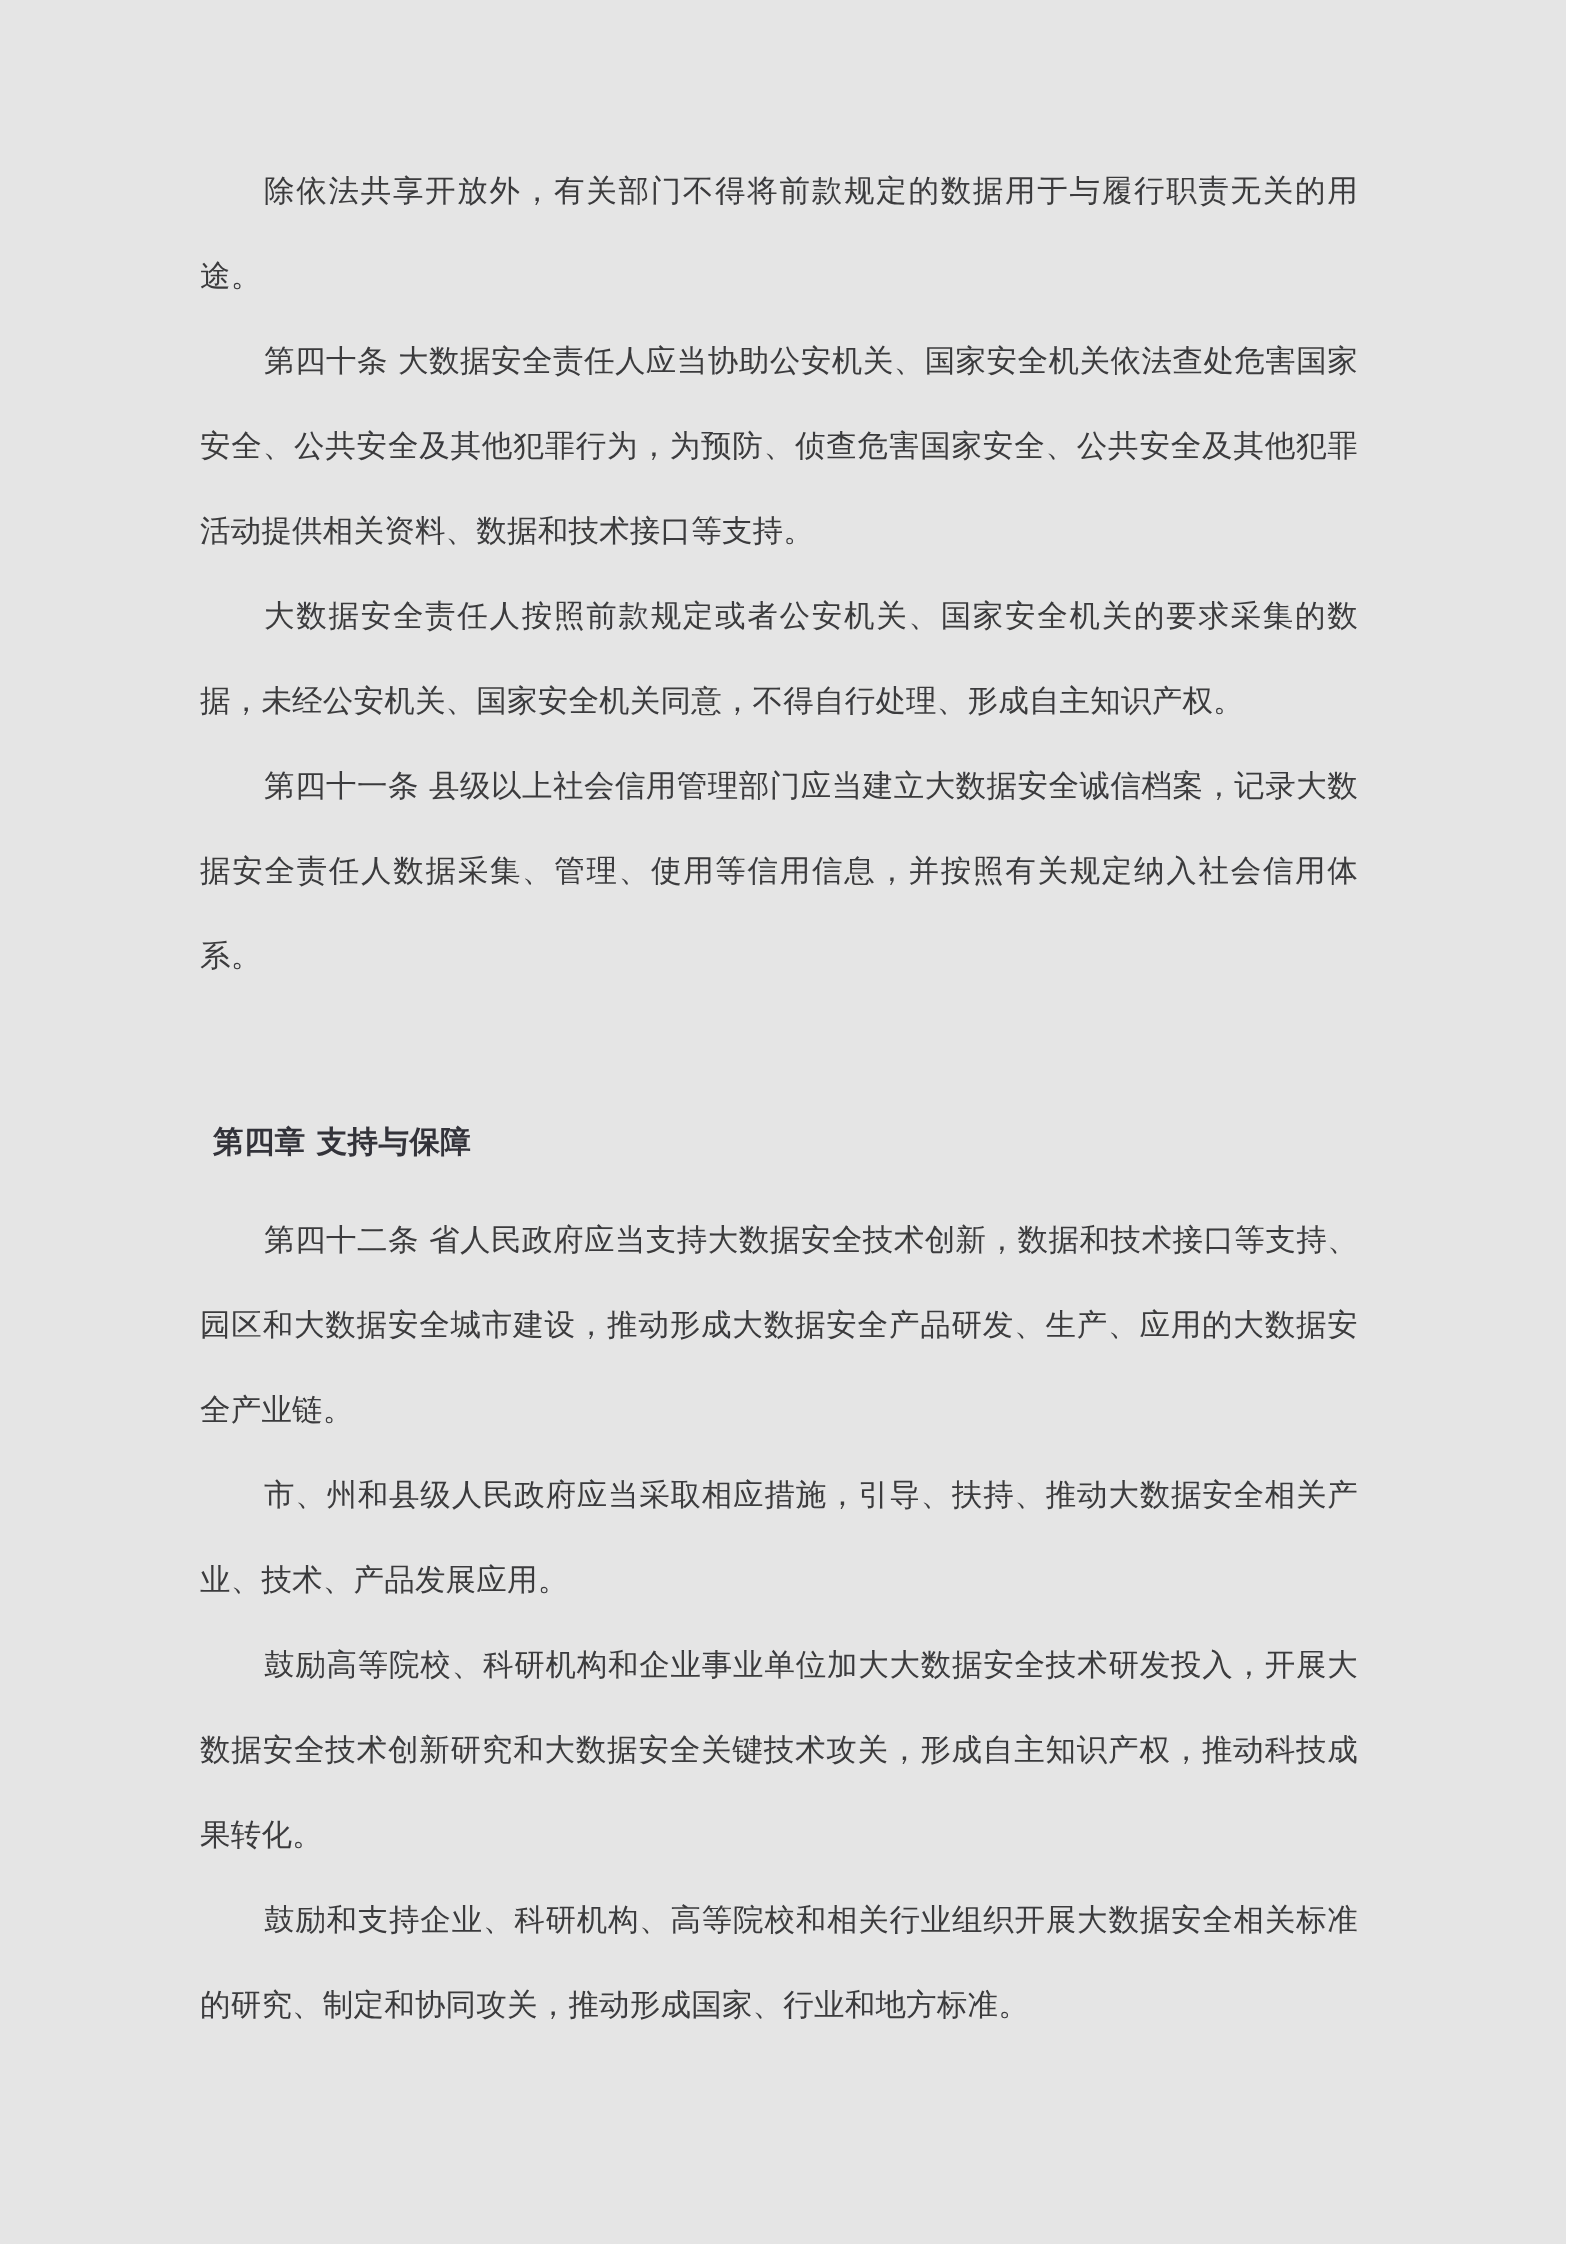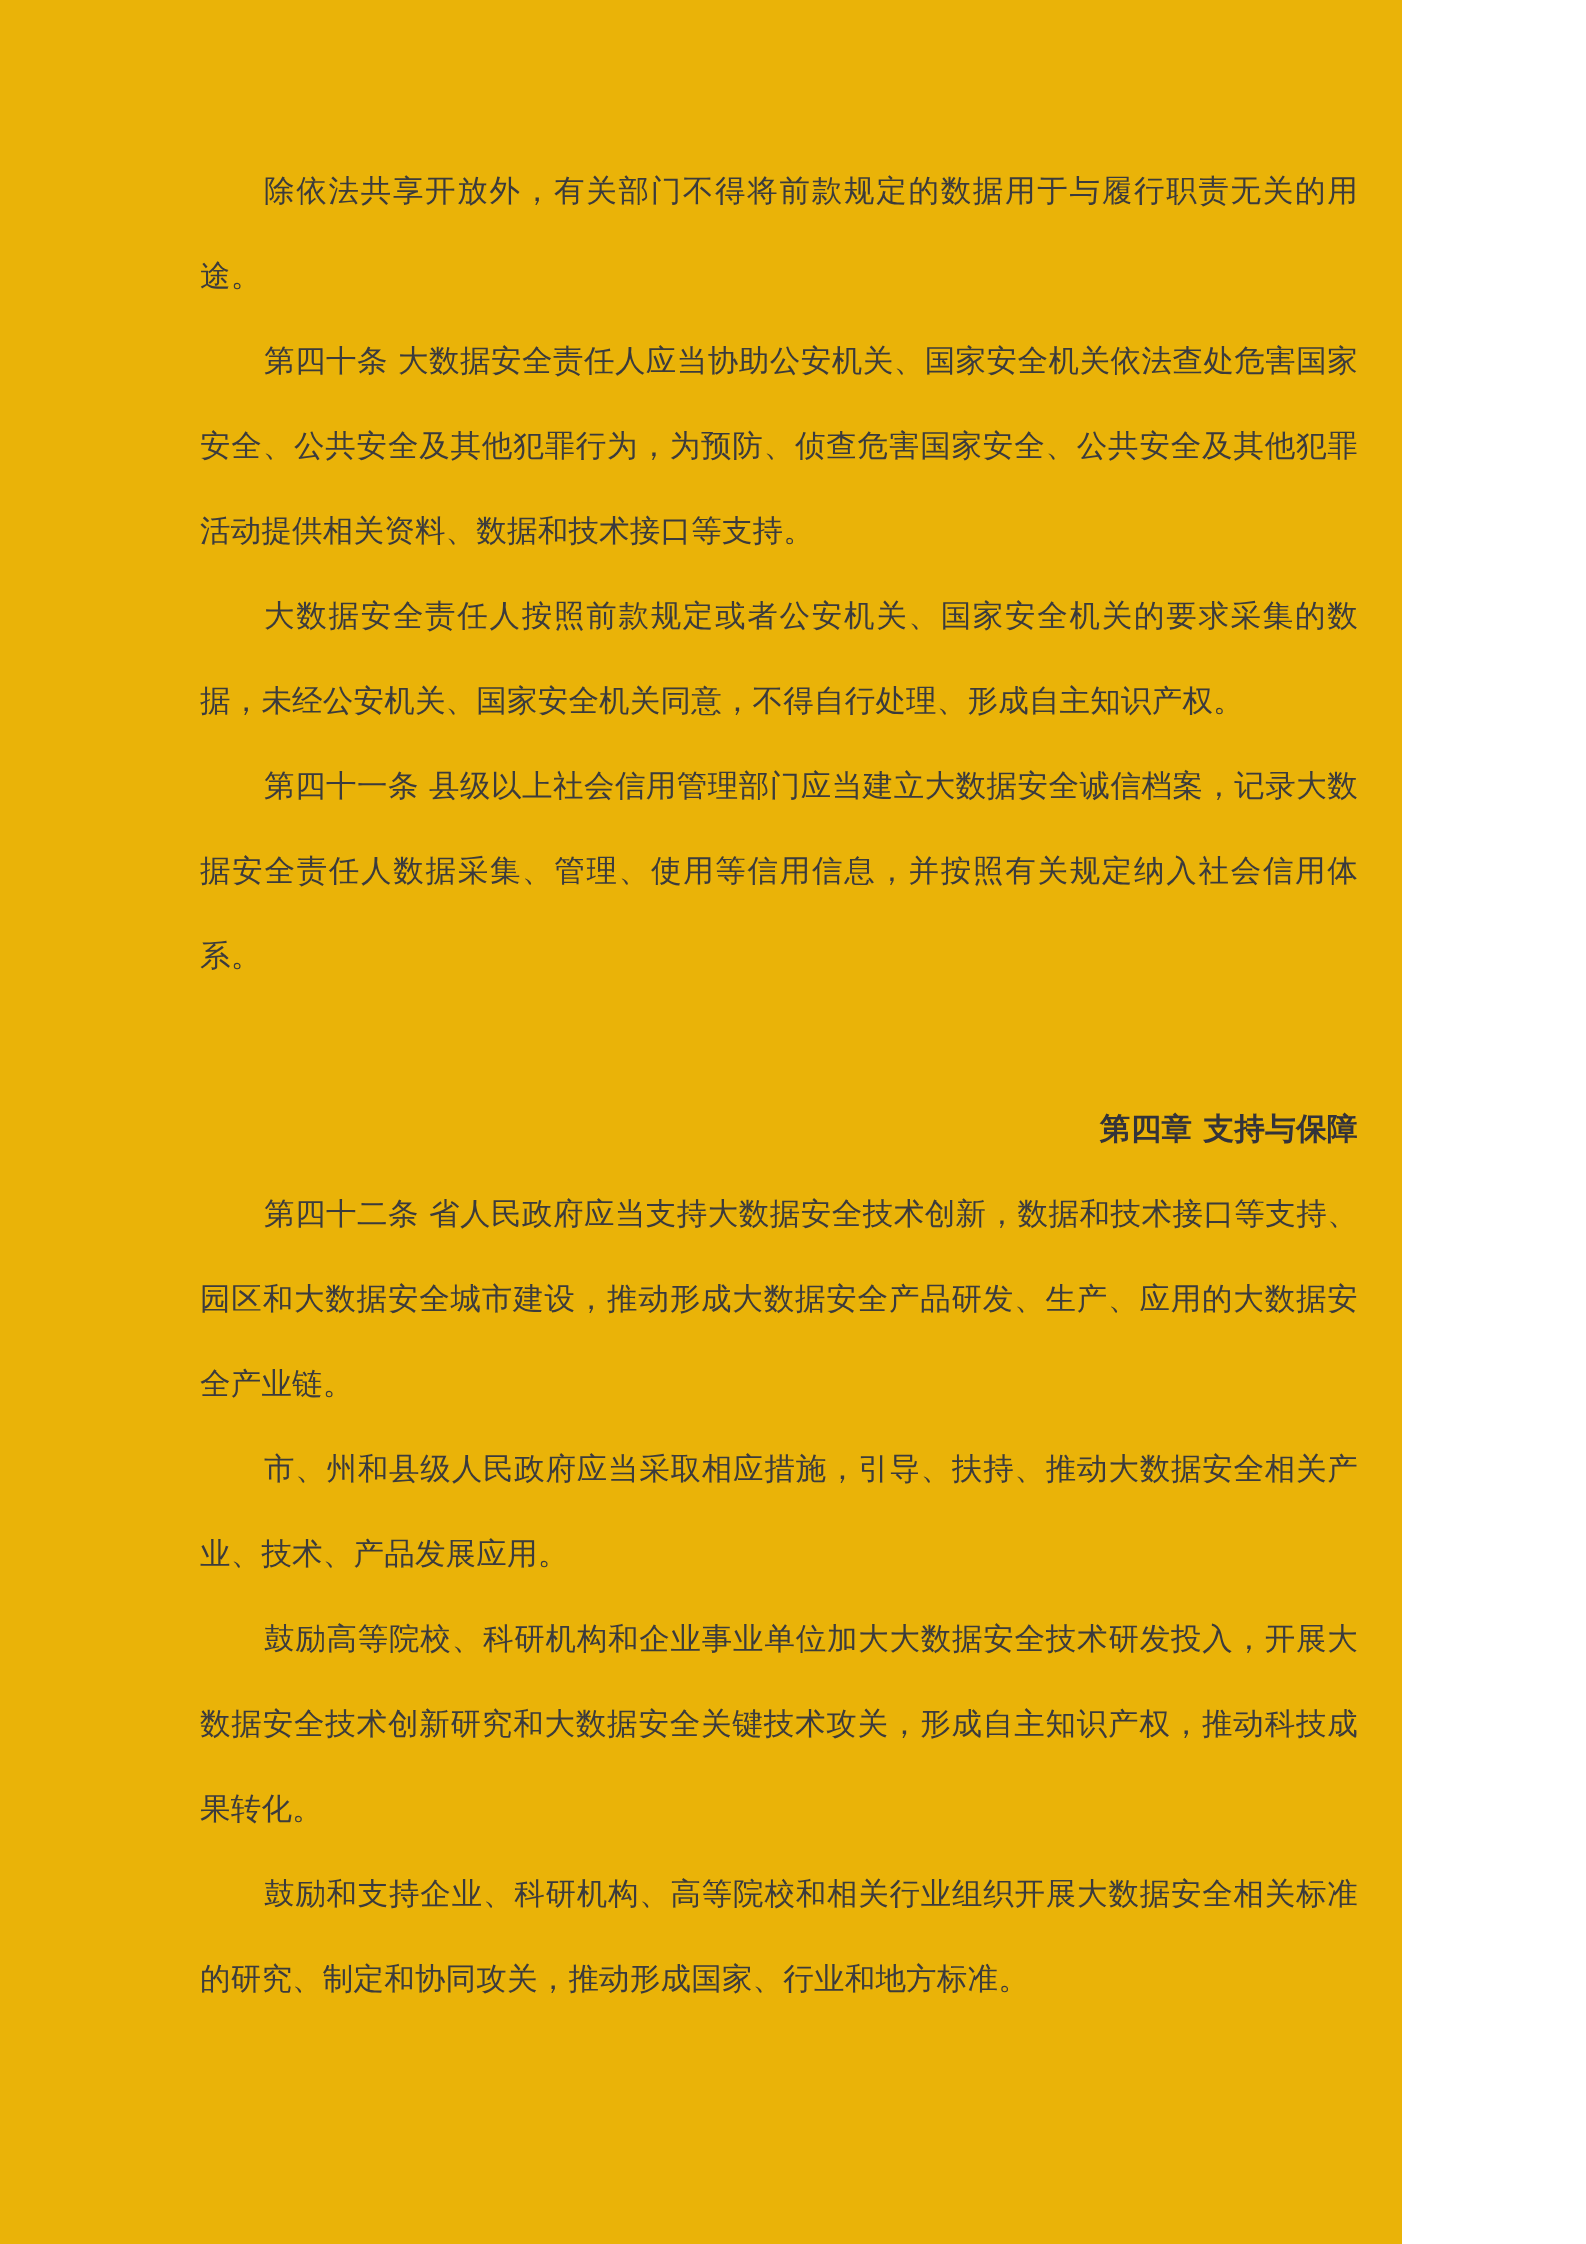"除依法共享开放外，有关部门不得将前款规定的数据用于与履行职责无关的用途。" .page { background: #eab308 -> #e5e5e5; width: 1402px -> 1566px }
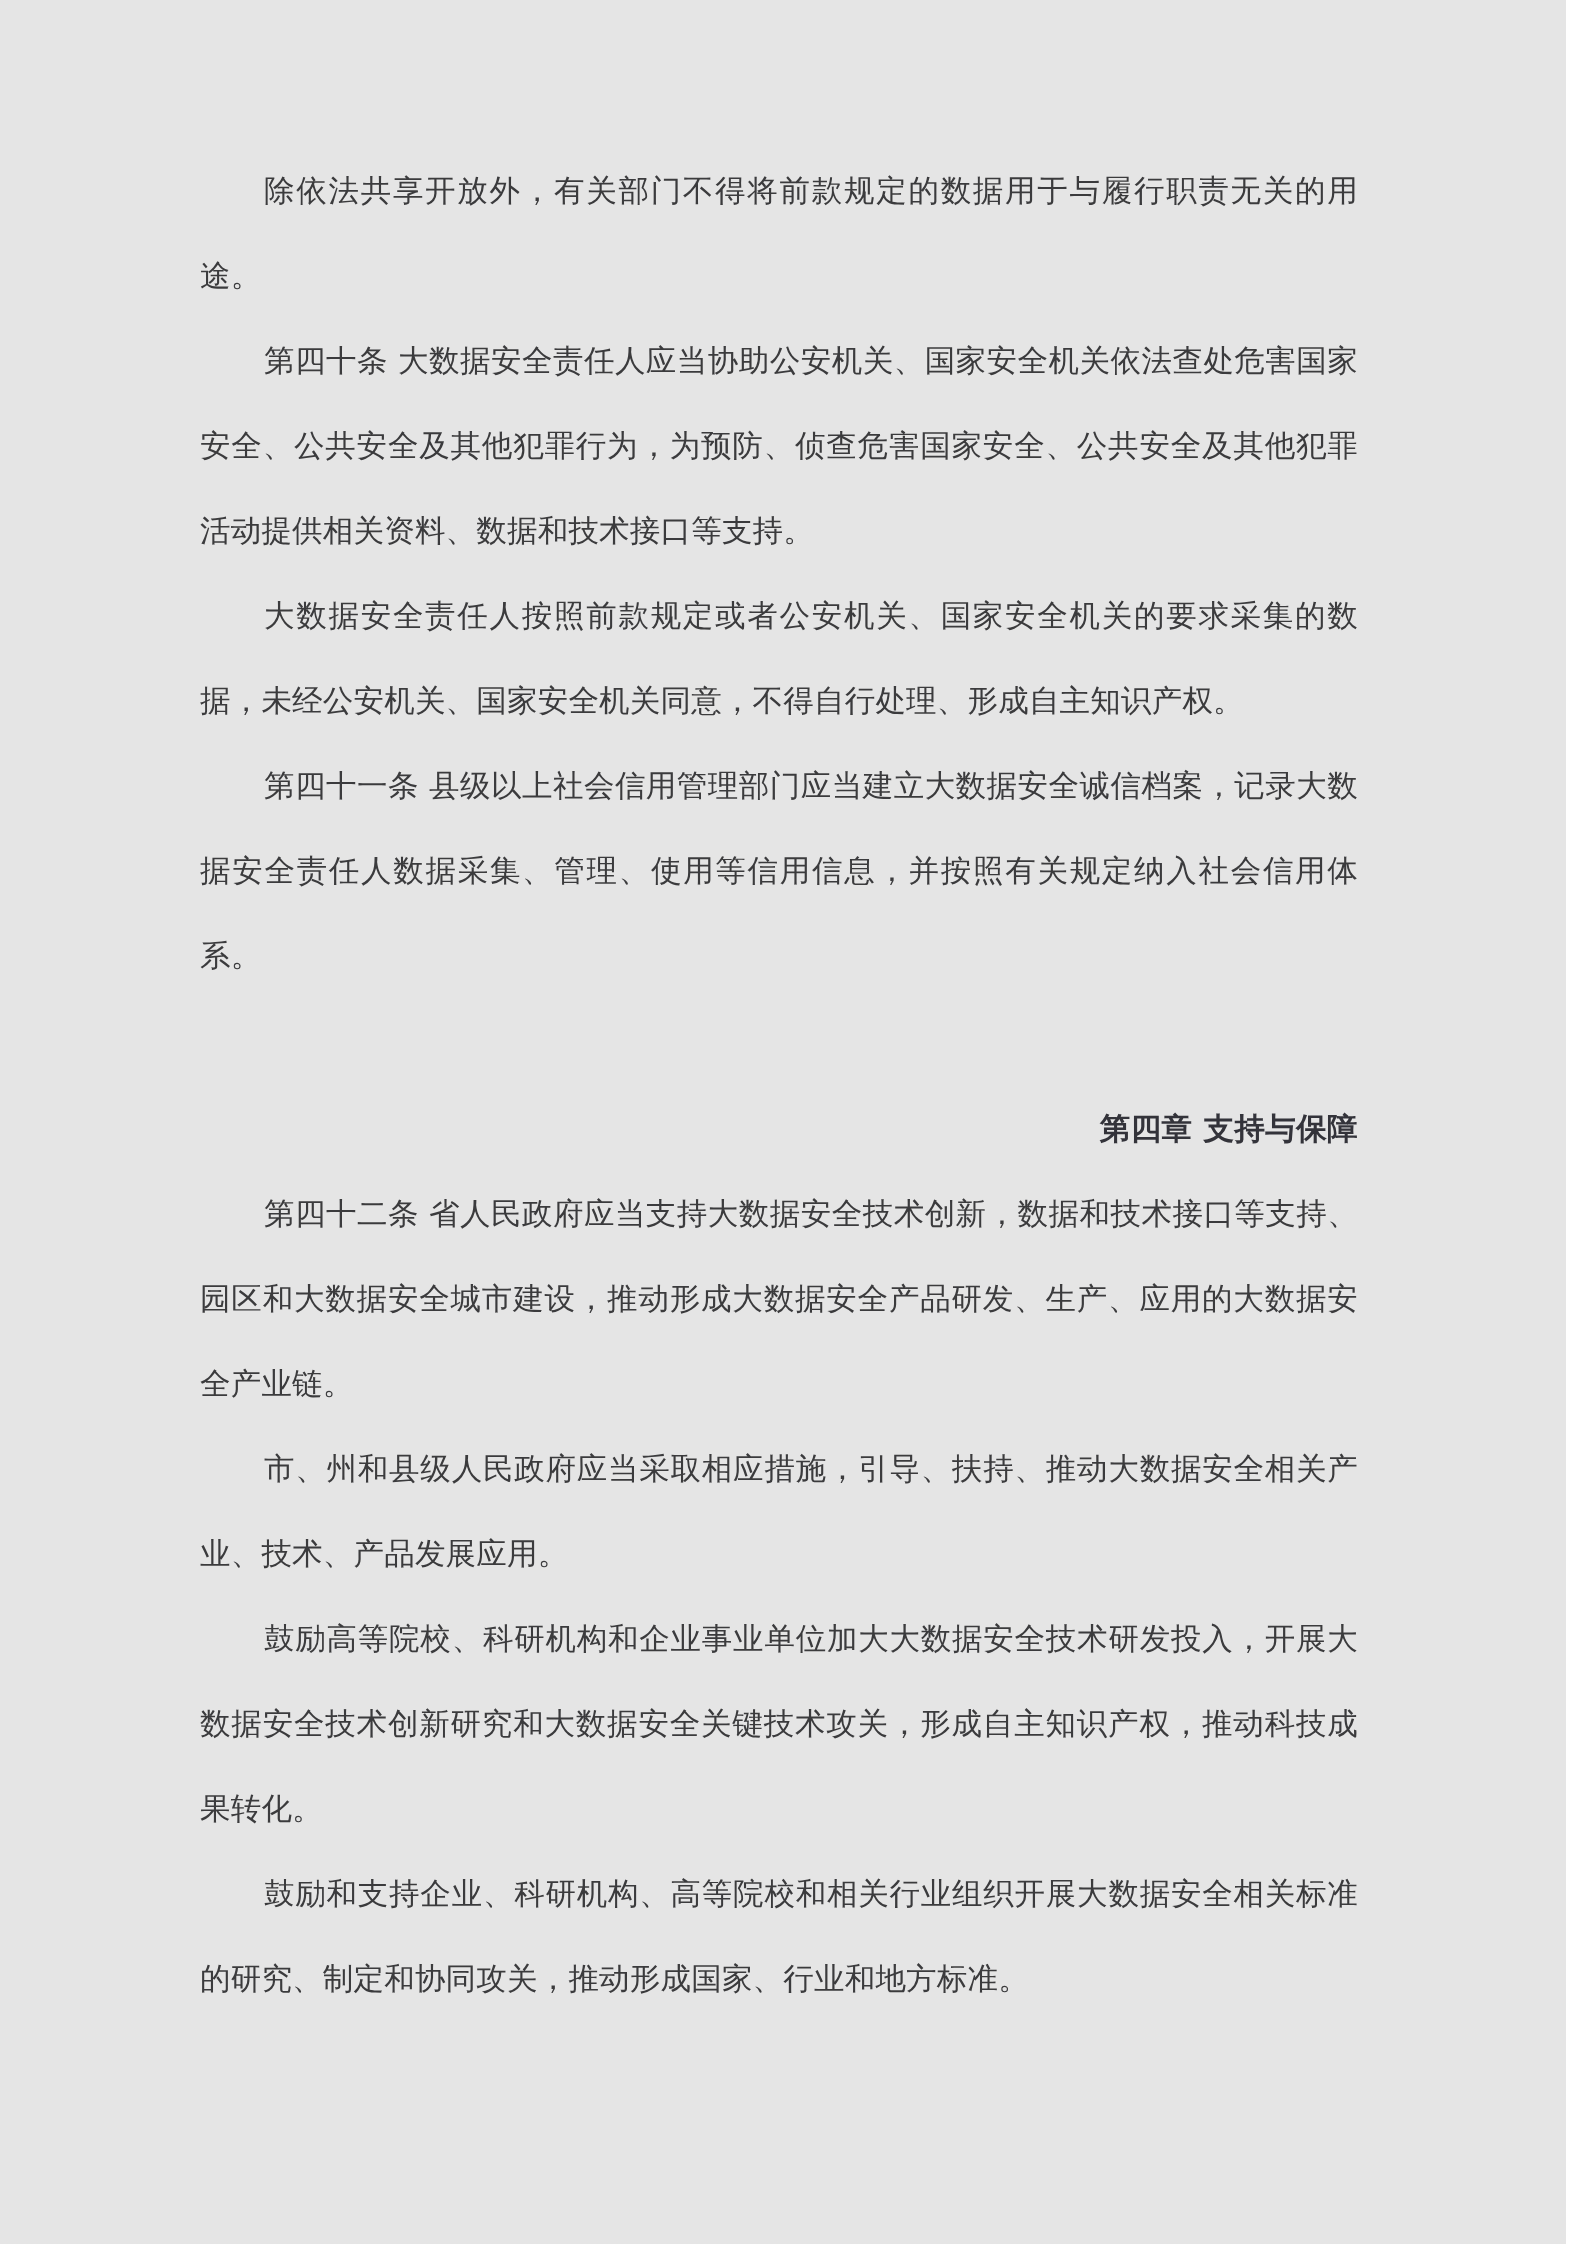"第四章 支持与保障" .chapter-heading { margin: 0 -> 13px; text-align: right -> none }
